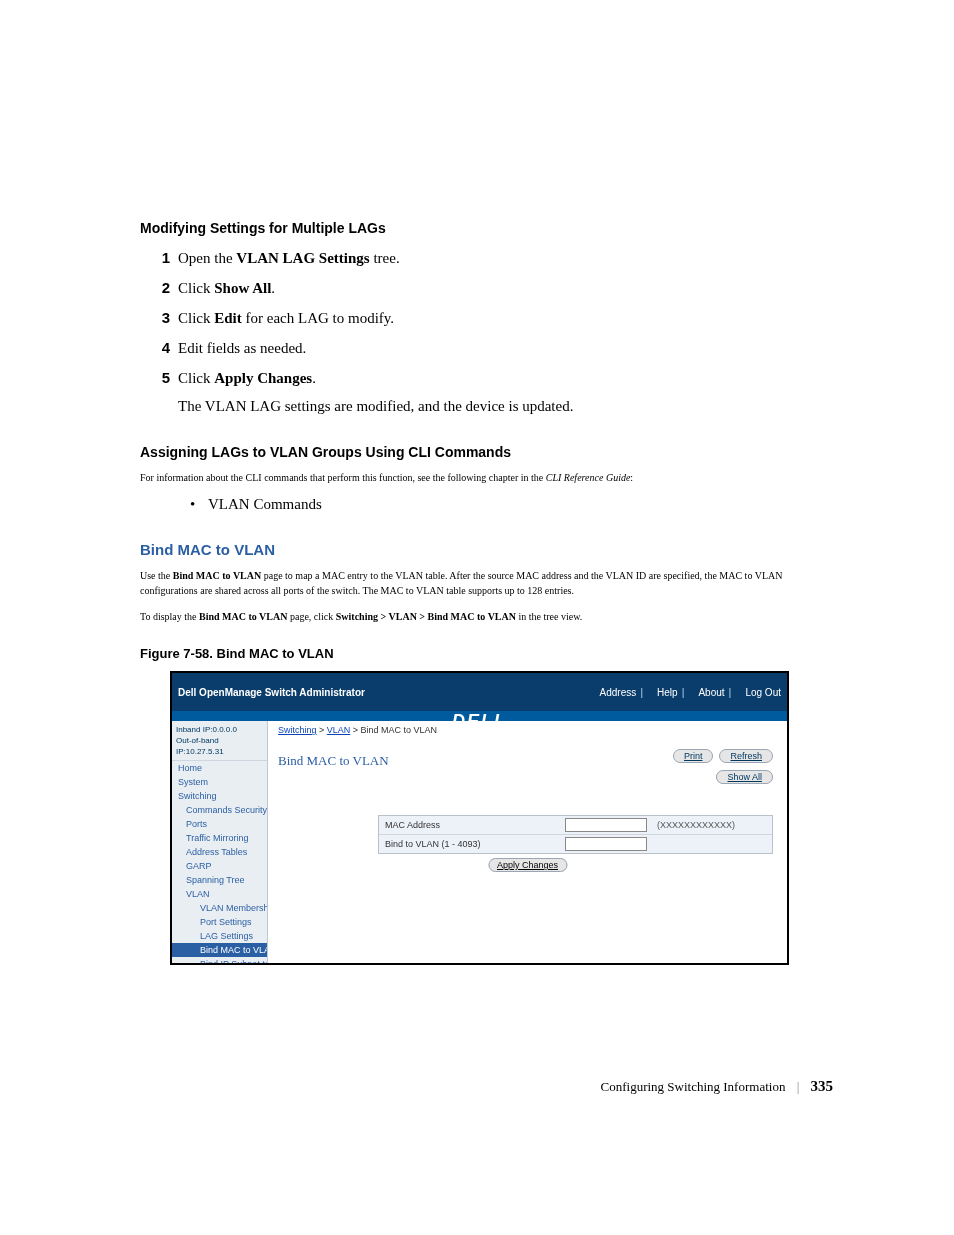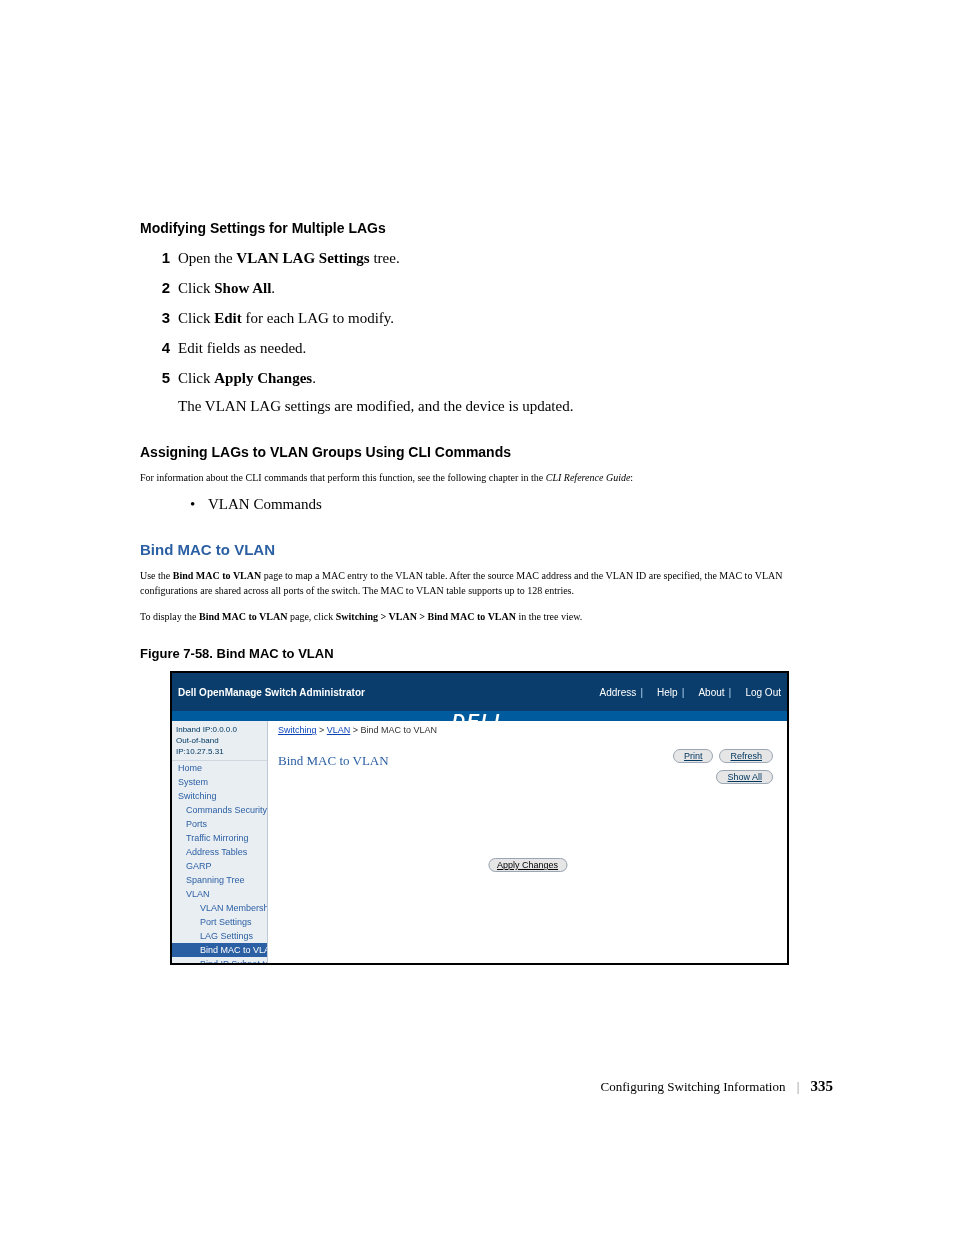"MAC Address" div.formbox { html: none -> <div> <div> <span>MAC Address</span> <span></span> <span>(XXXXXXXXXXXX)</span> </div> <div> <span>Bind to VLAN (1 - 4093)</span> <span></span> </div> </div> }
